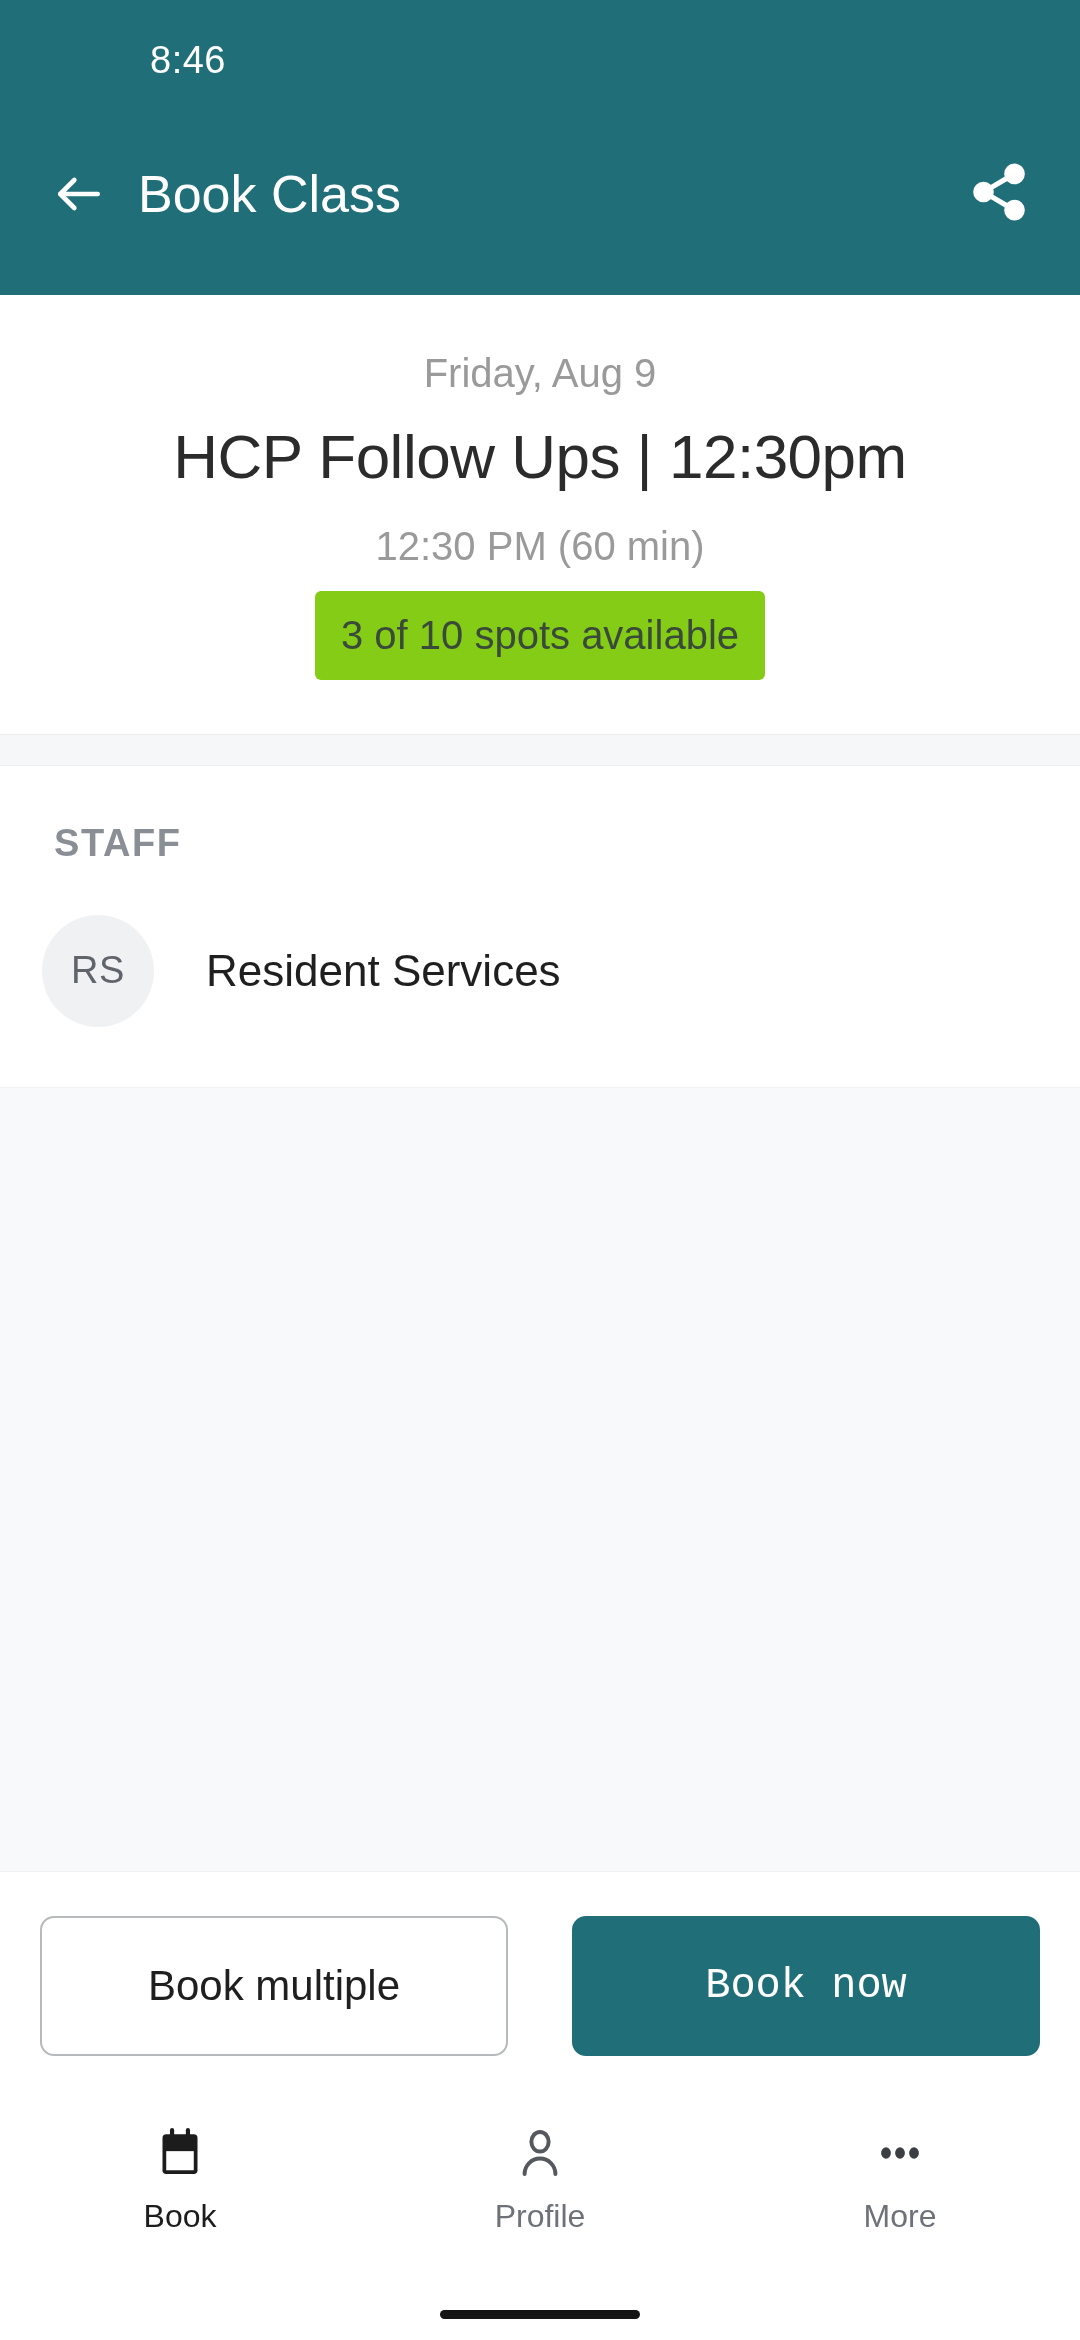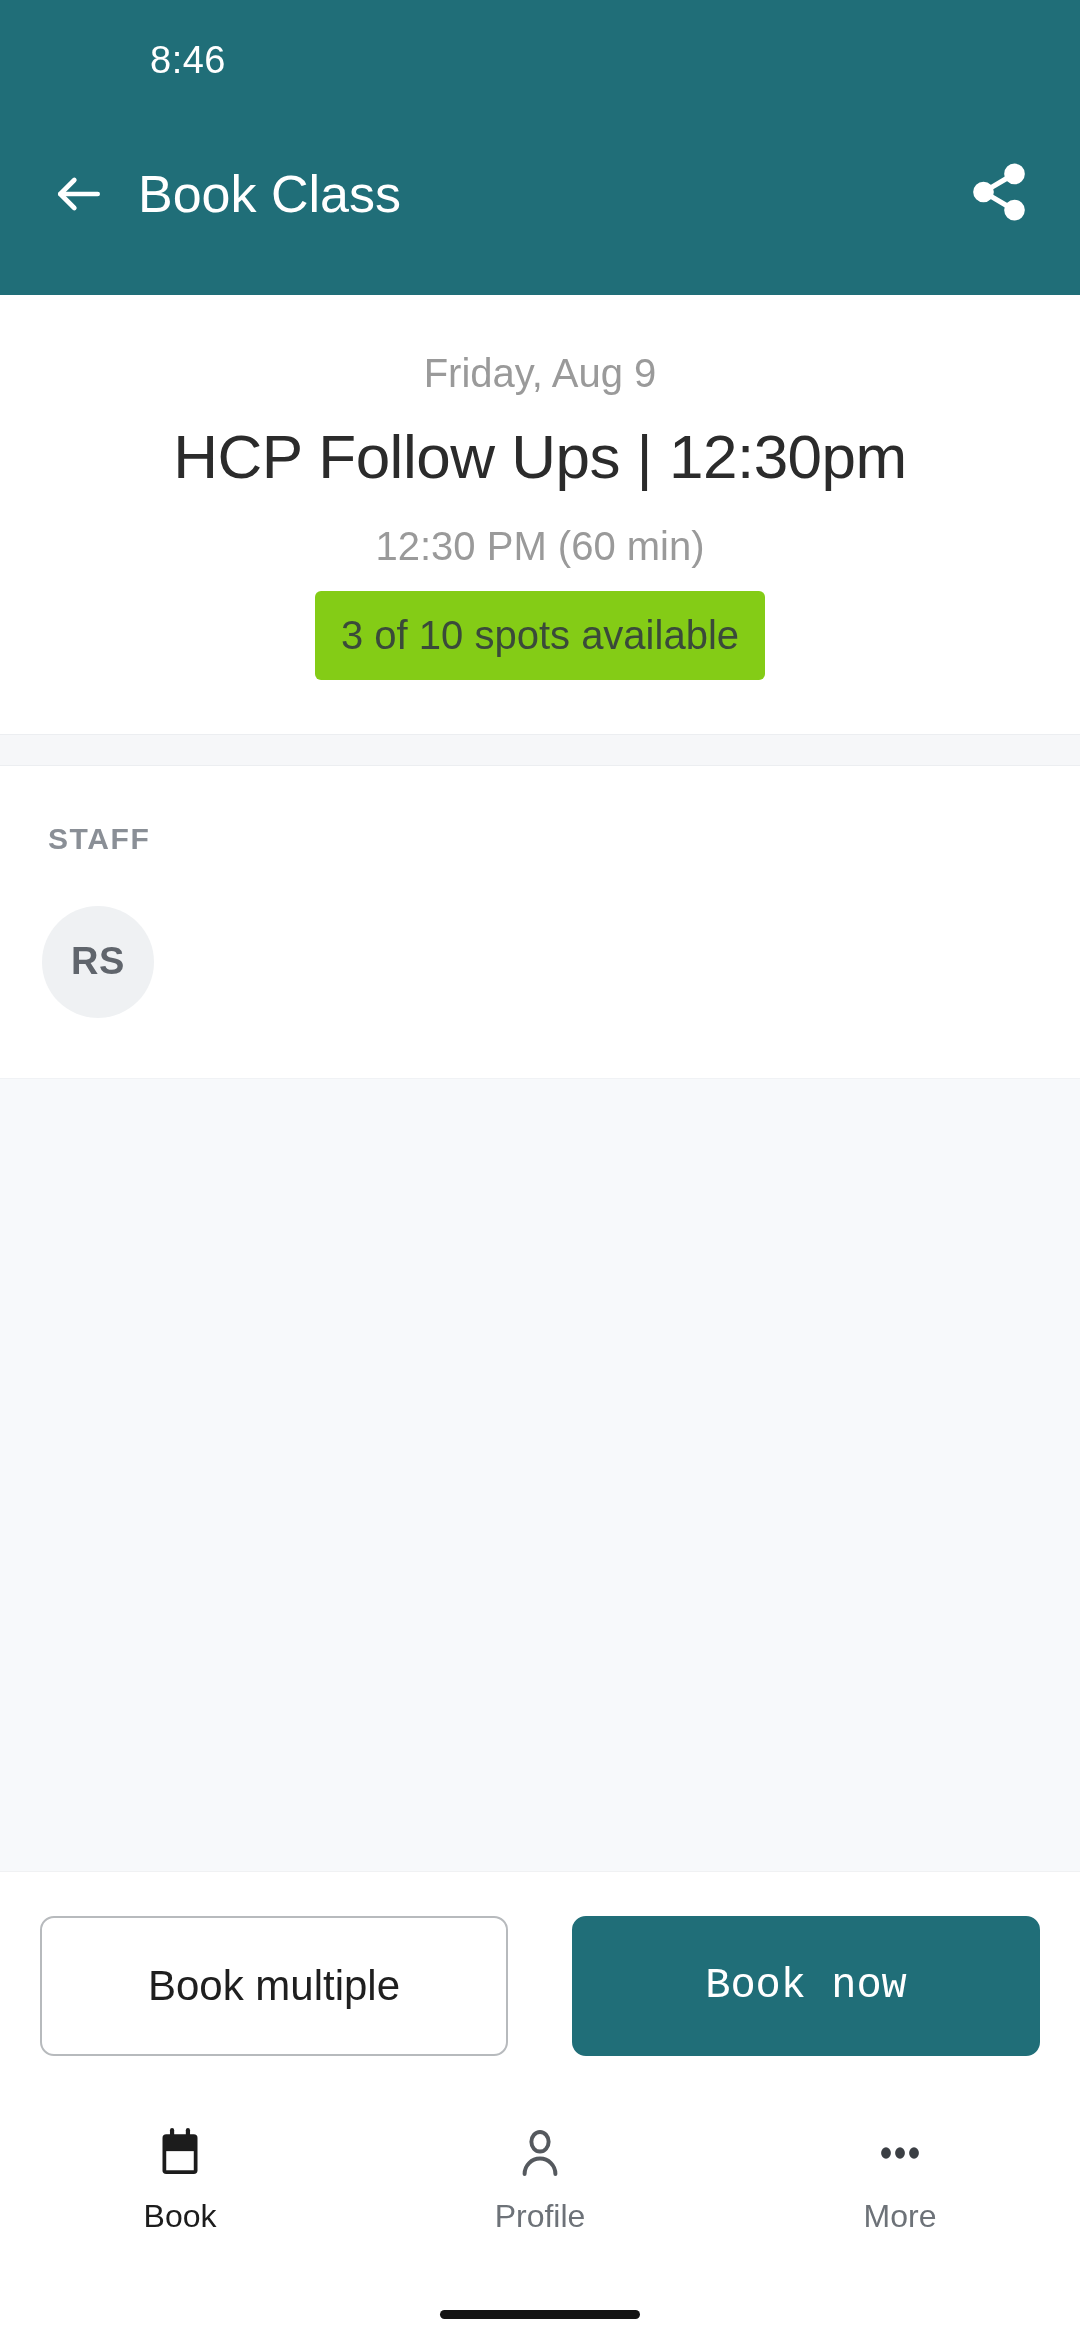"STAFF" .section-label { font-size: 30px -> 38px; margin-left: 6px -> 12px }
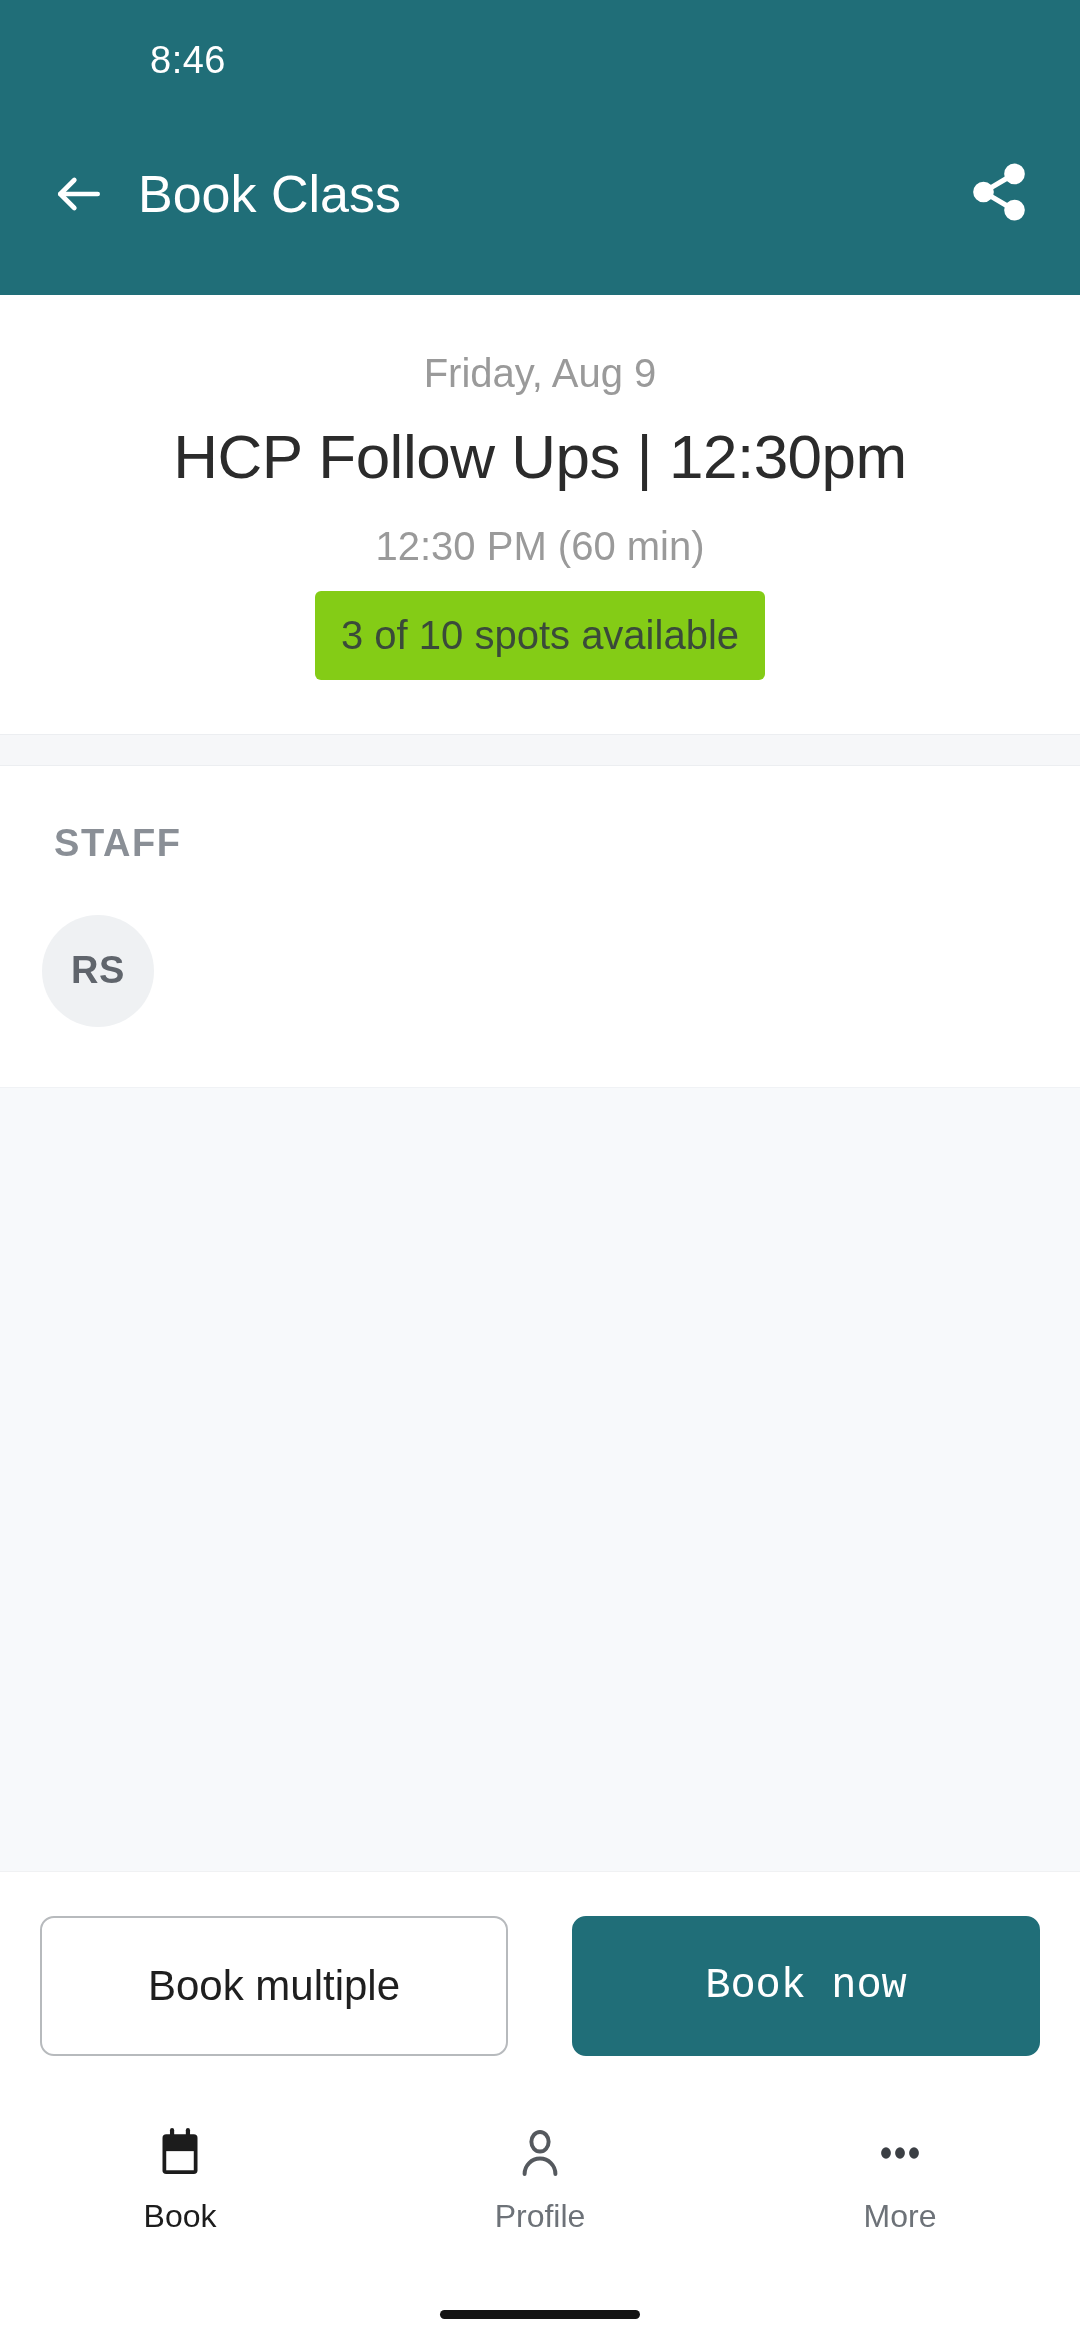"RS" .staff-row { font-weight: bold -> none }
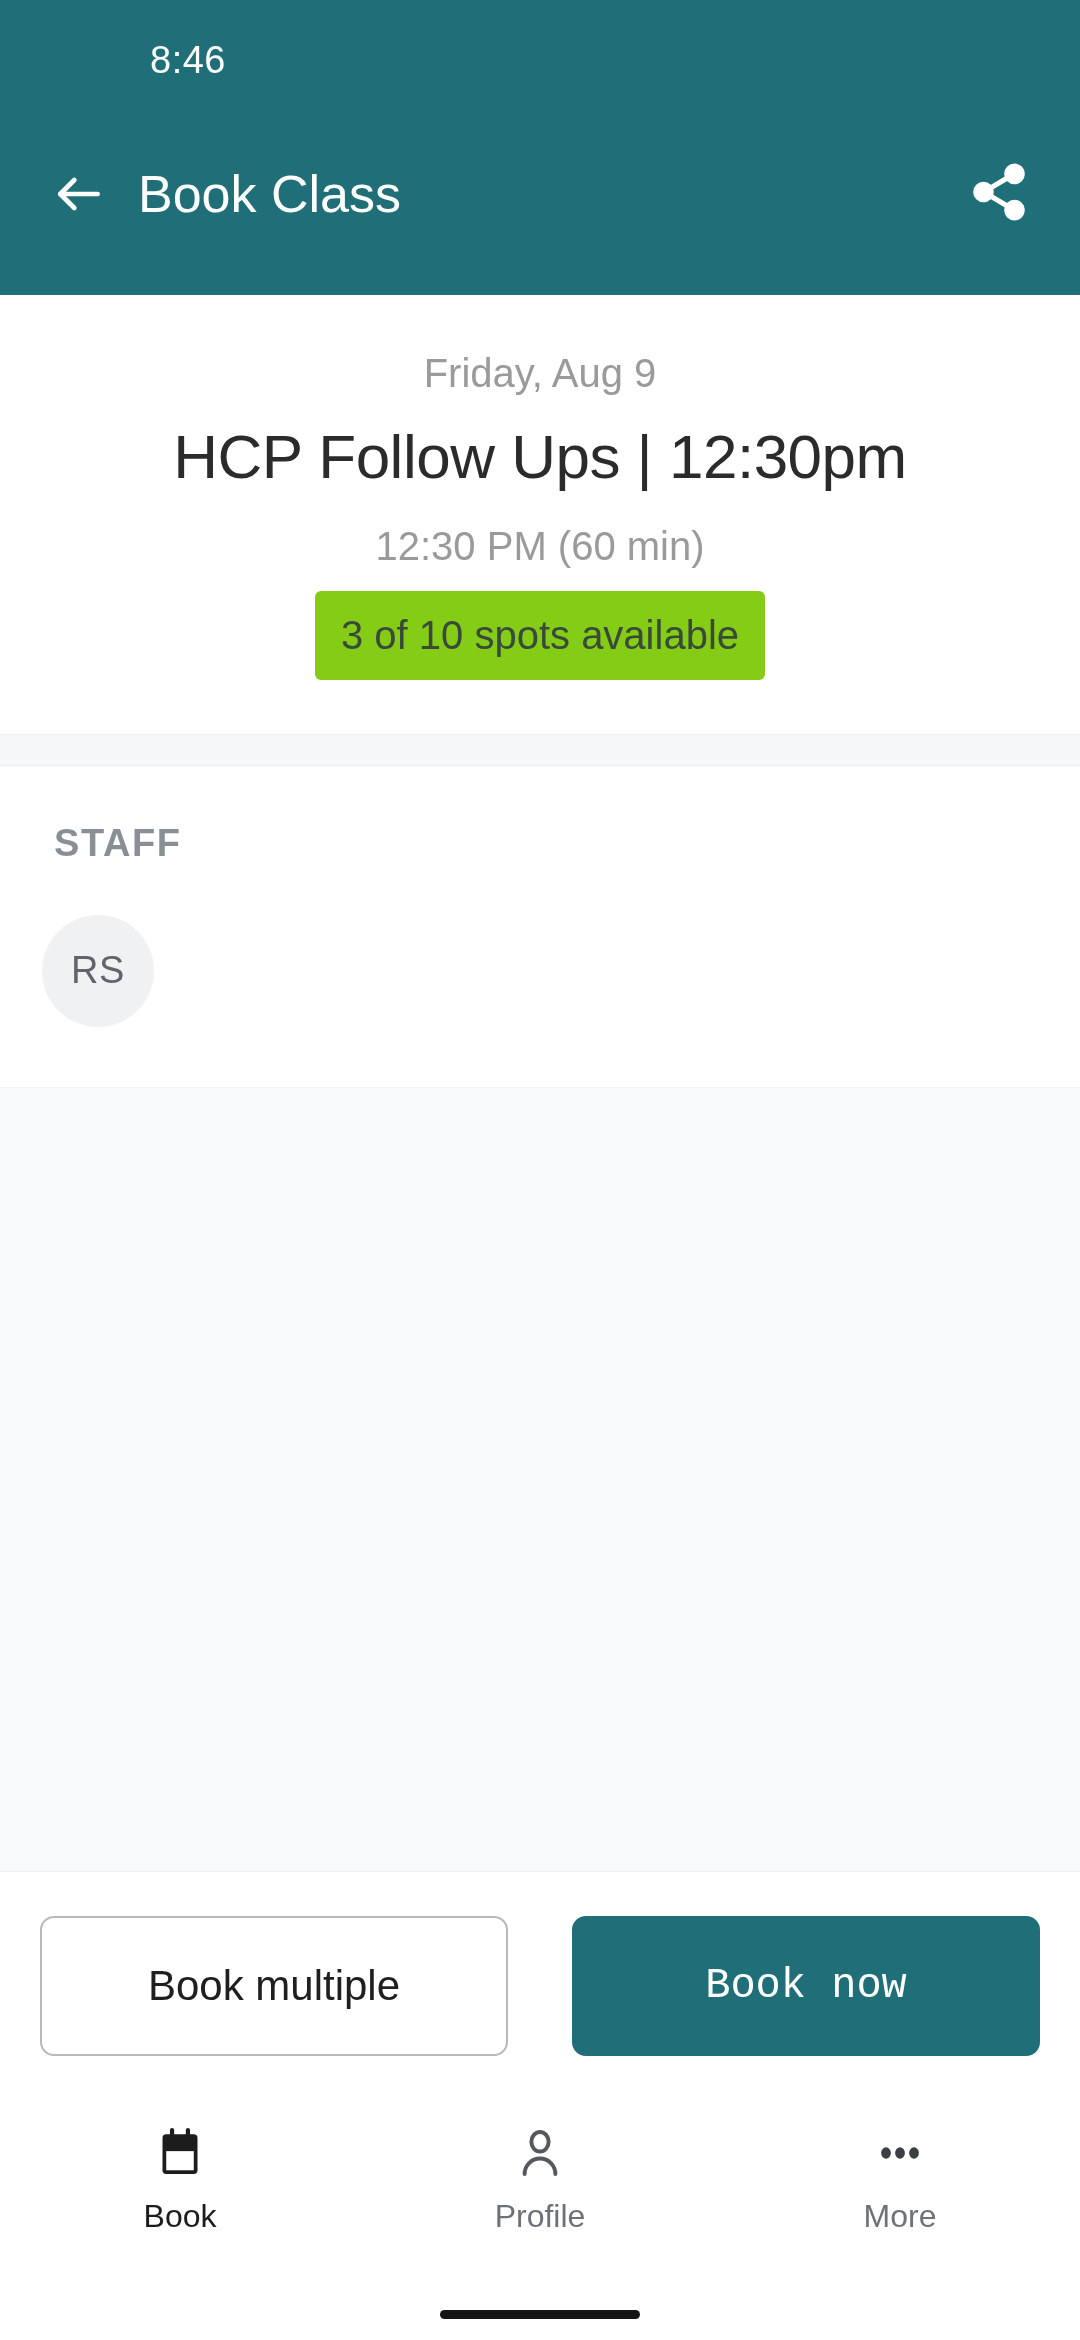"Resident Services" div.staff-name { html: none -> <div>Resident Services</div> }
